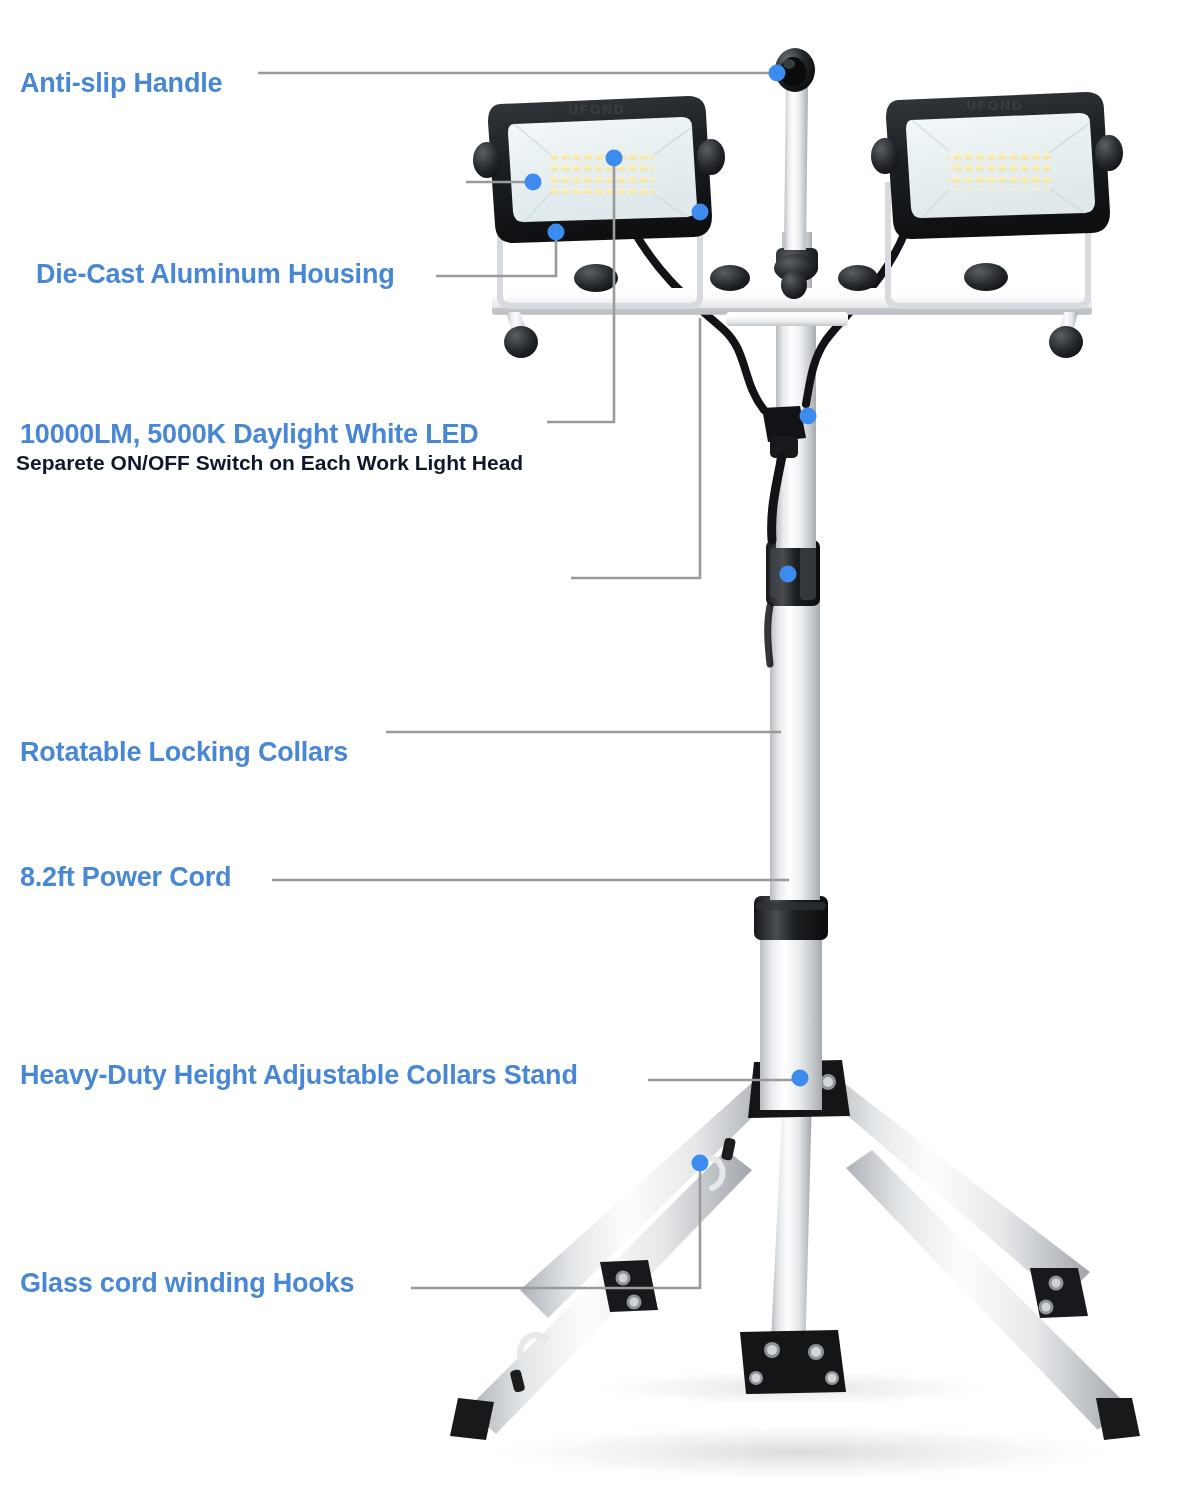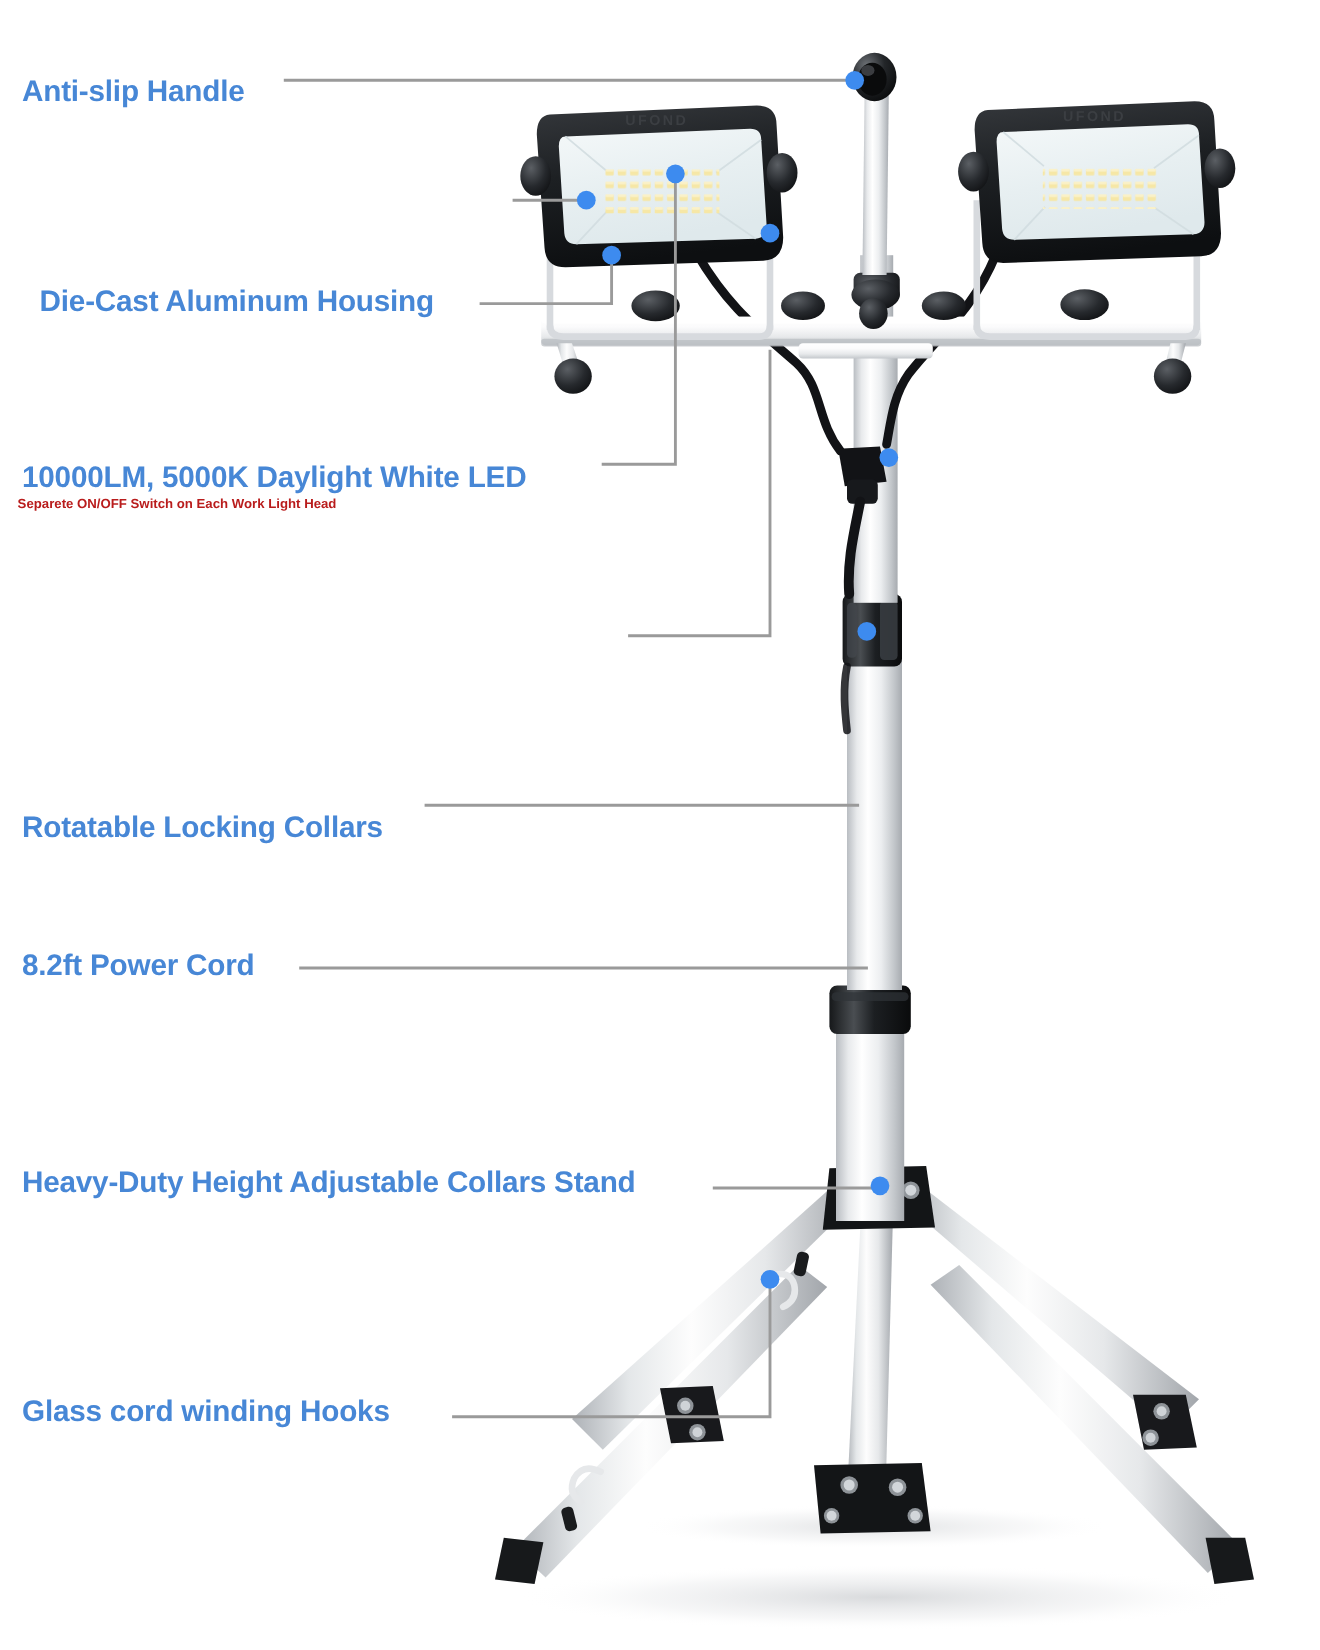"Separete ON/OFF Switch on Each" .sublabel { color: #b91c1c -> #0f172a; font-size: 12px -> 21px }
